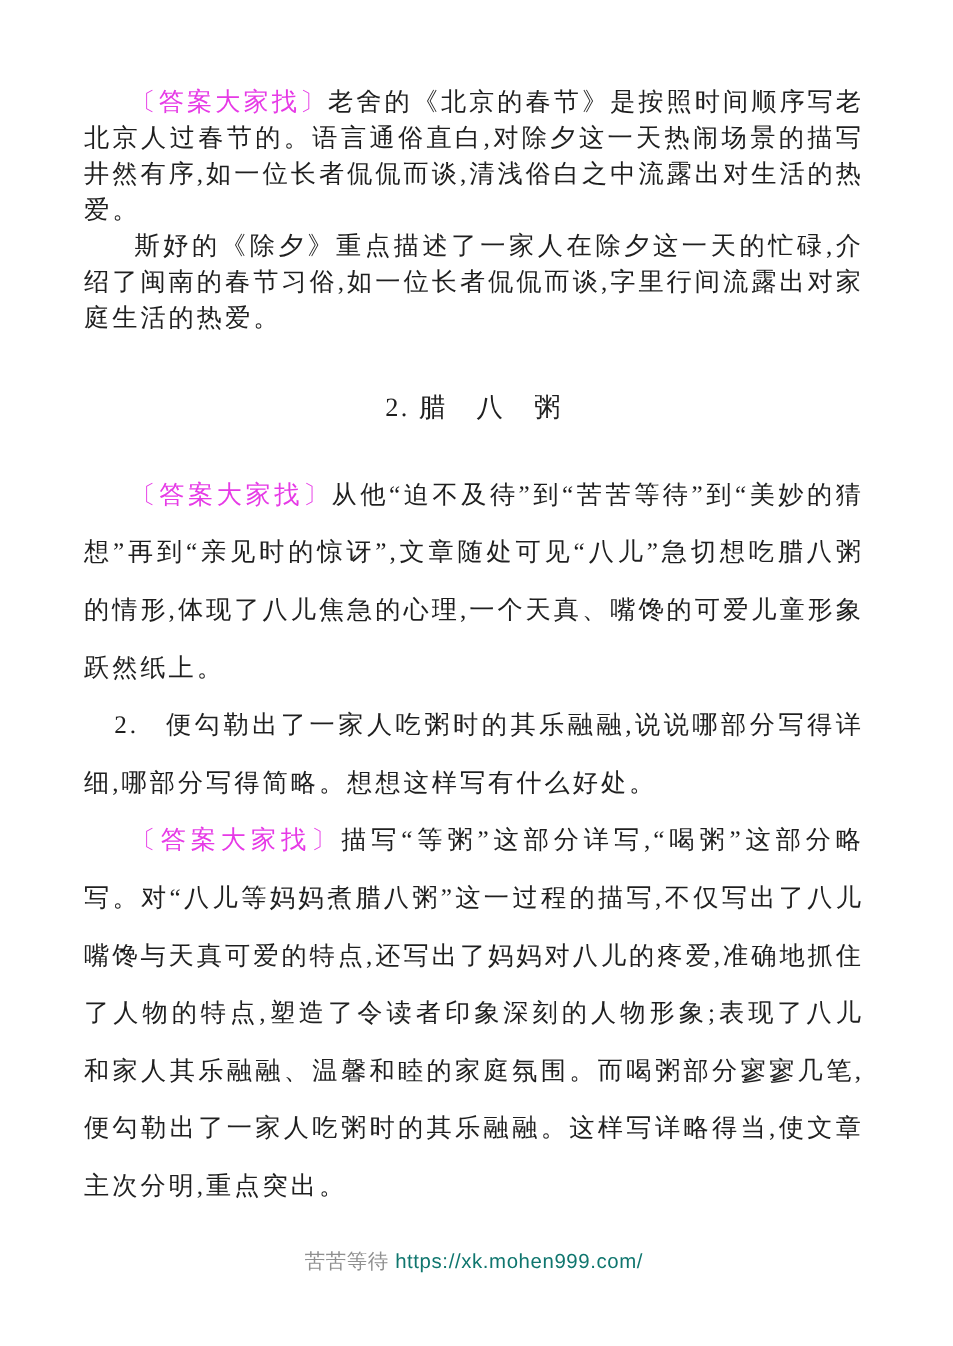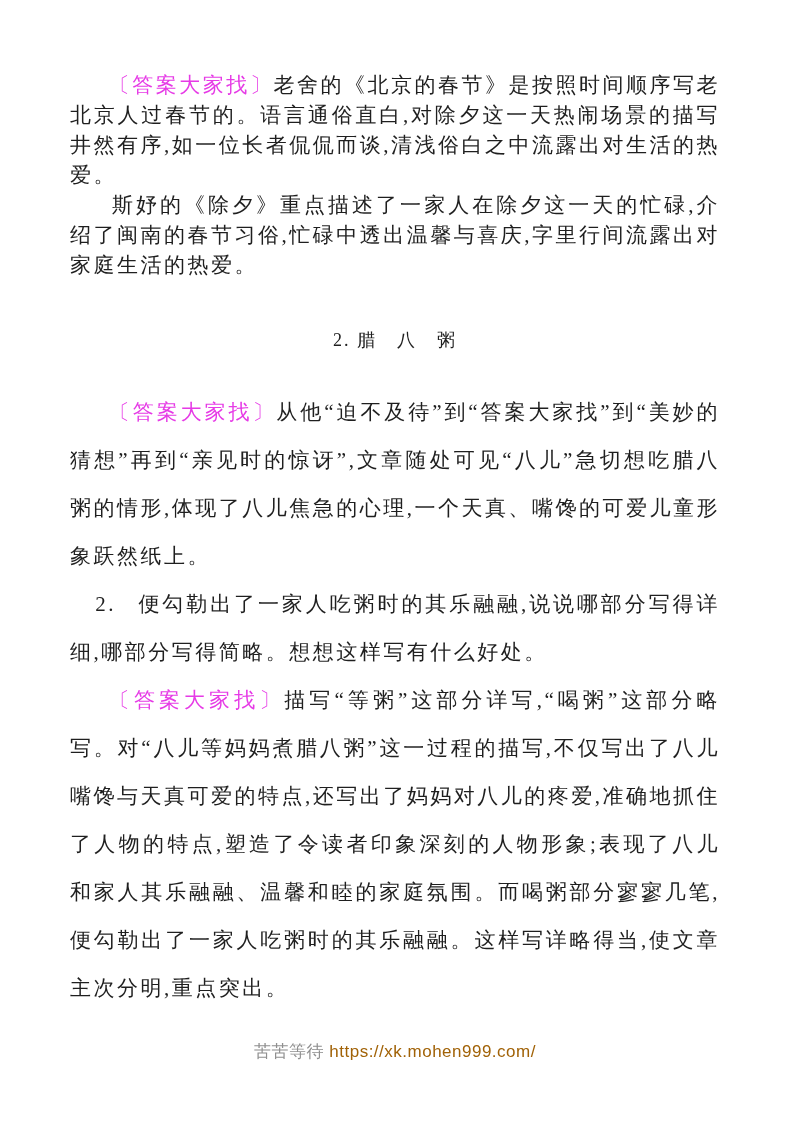"斯妤的《除夕》重点描述了一家人在除夕这一天的忙碌,介绍了闽南的春节习俗,忙碌中透" p.body-text { text: ,忙碌中透出温馨与喜庆 -> ,如一位长者侃侃而谈 }
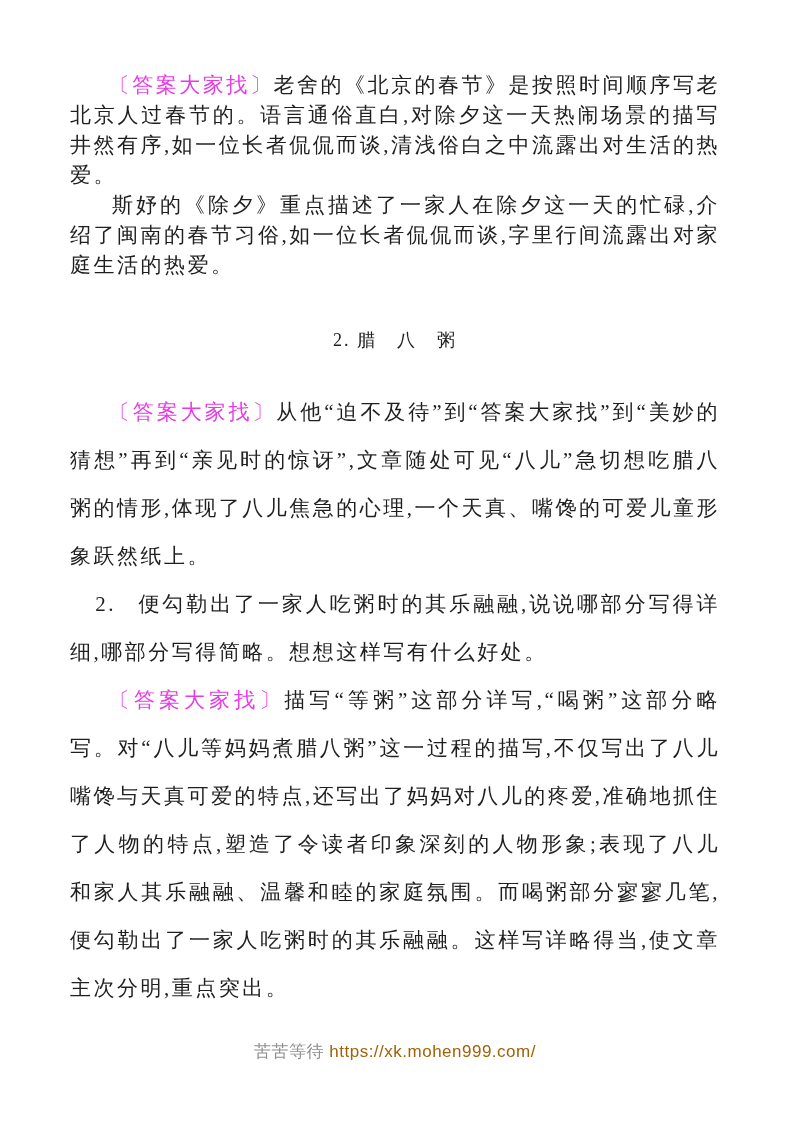"2. 腊 八 粥" .lesson-heading { font-size: 18px -> 22px }
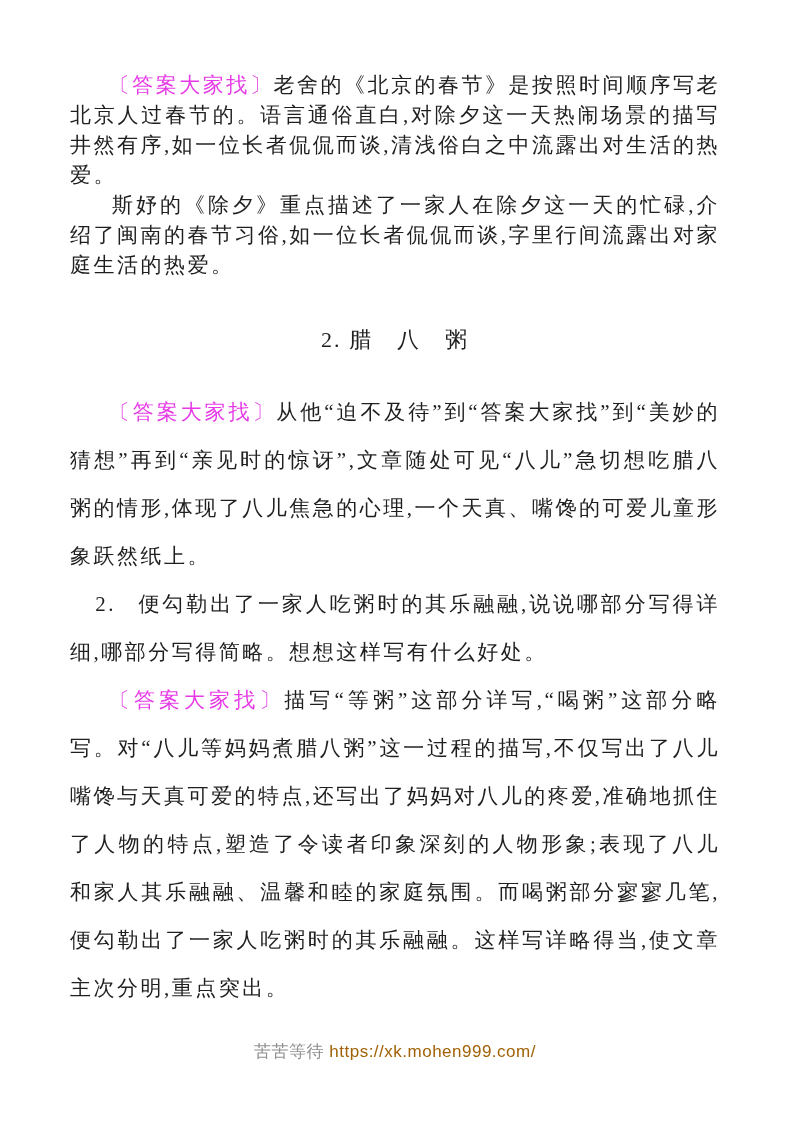"从他“迫不及待”到“答案大家找”到“美妙的猜想”再到“亲见时的惊讶”,文章随处可" span { text: 答案大家找 -> 苦苦等待 }
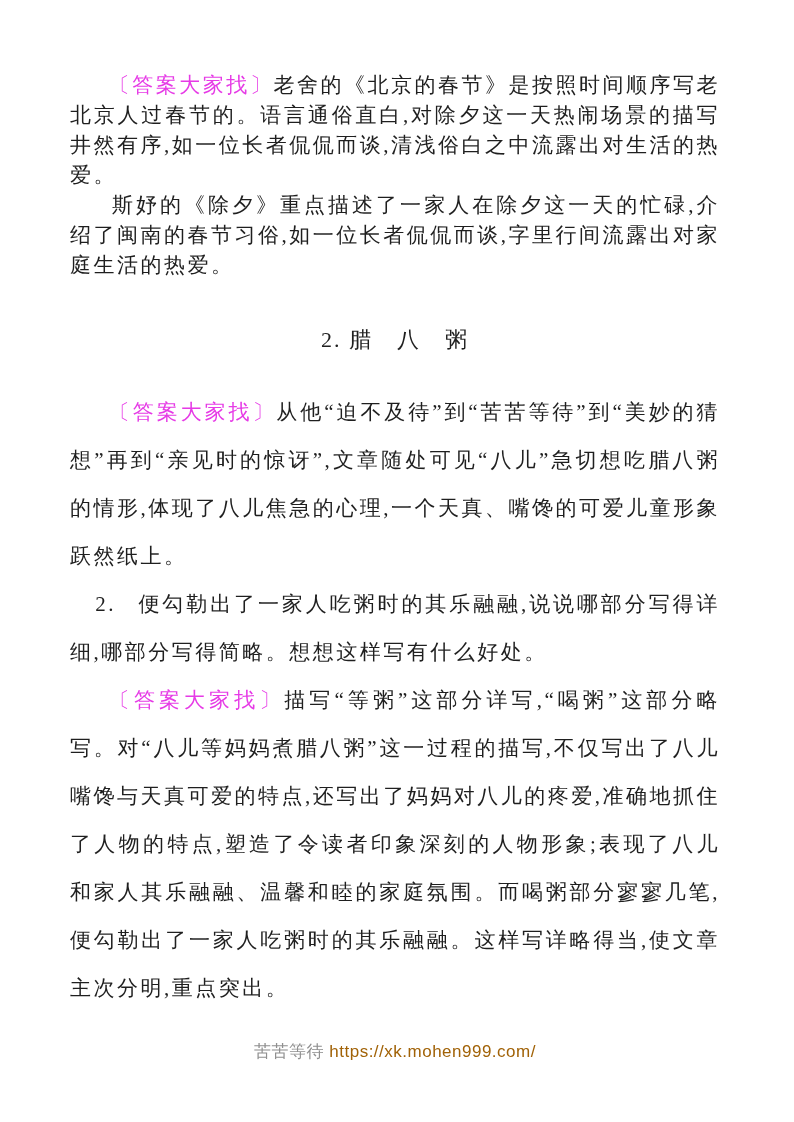"https://xk.mohen999.com/" .page-footer a { color: #a16207 -> #0f766e }
